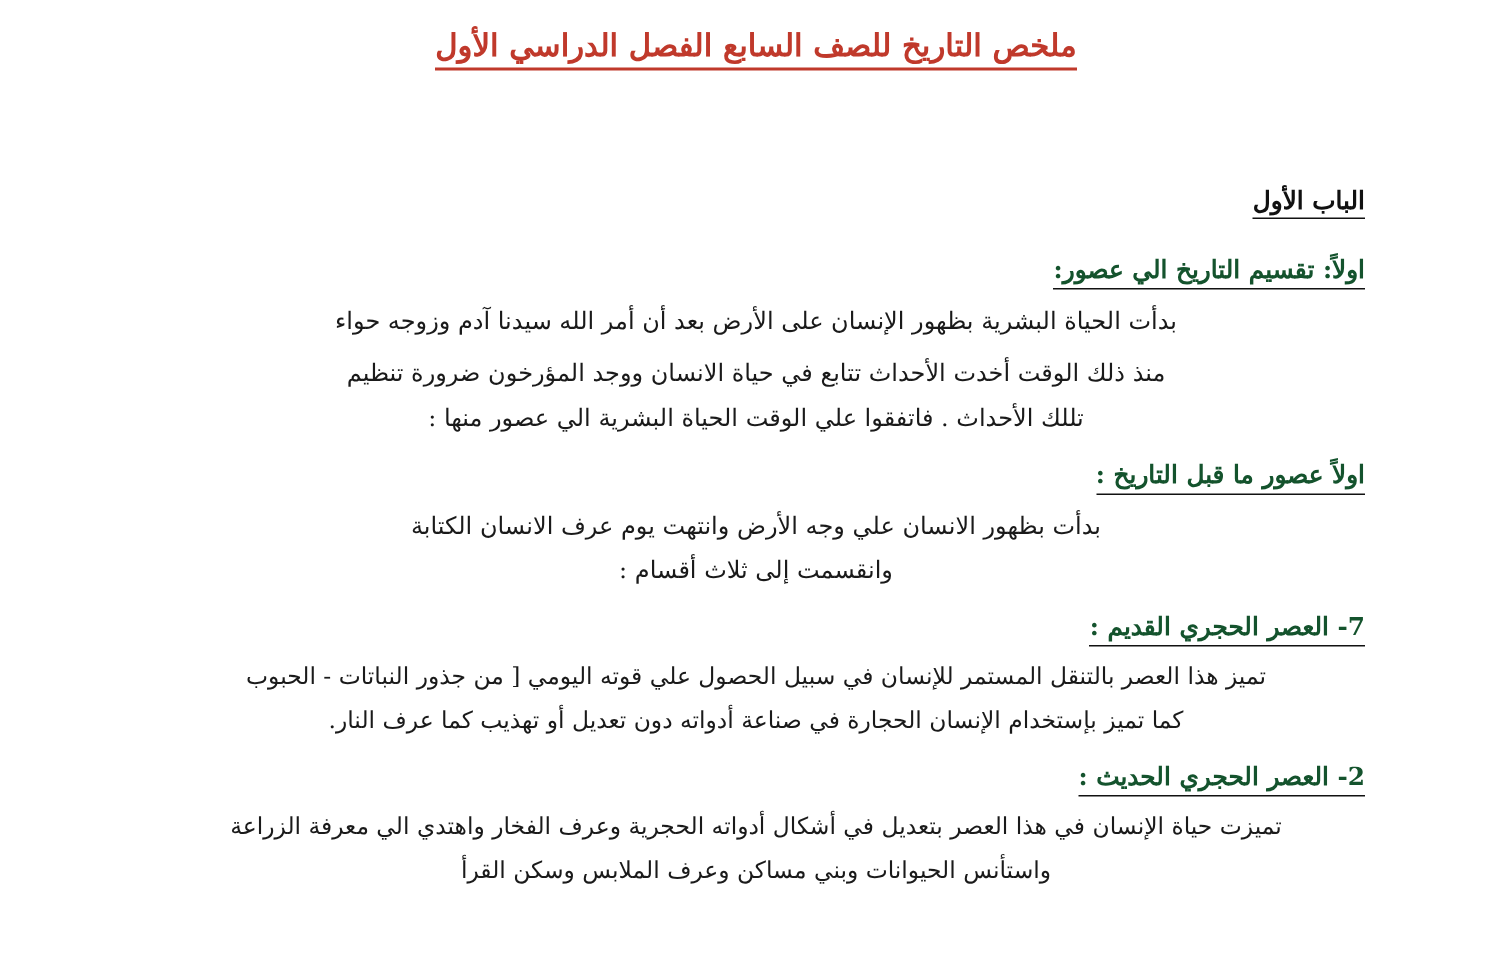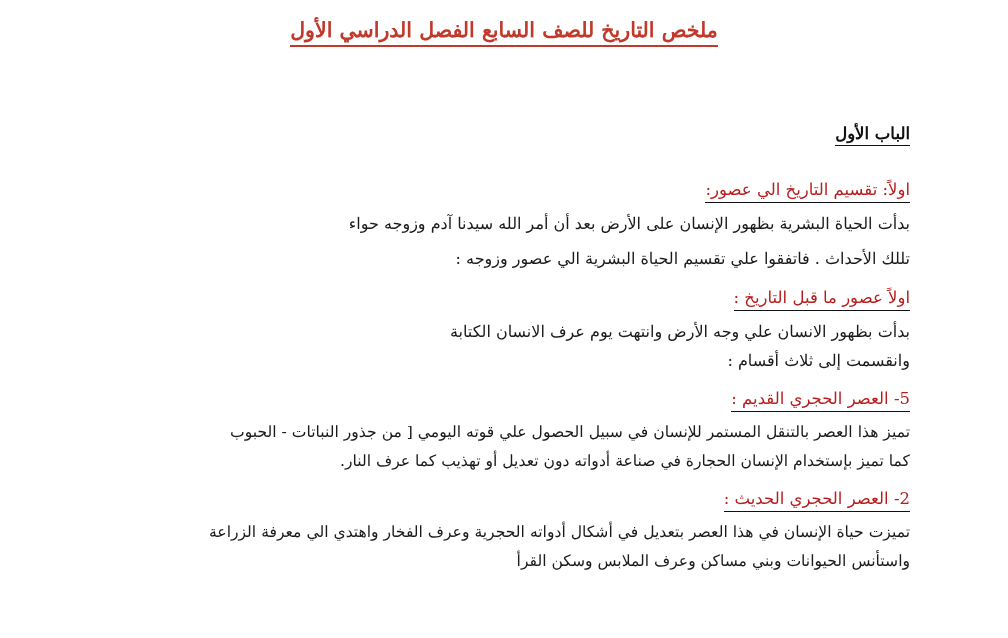"اولاً: تقسيم التاريخ الي عصور:" .section-heading { color: #b91c1c -> #14532d; font-weight: normal -> bold; margin: 33px 0 0 0 -> 23px 0 0 0 }
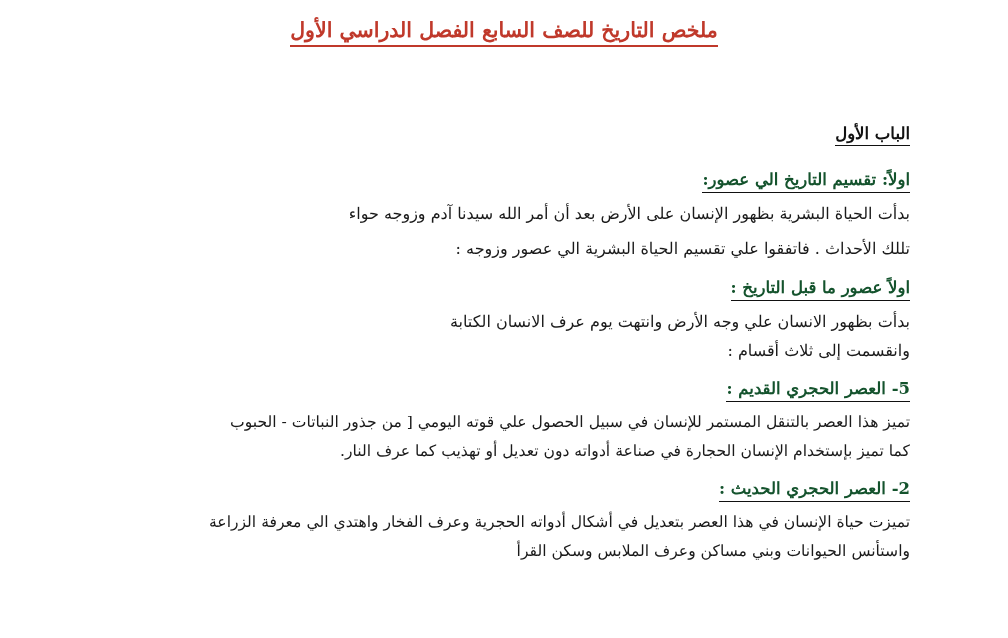"بدأت الحياة البشرية بظهور الإنسان" .body-para { text-align: right -> center }
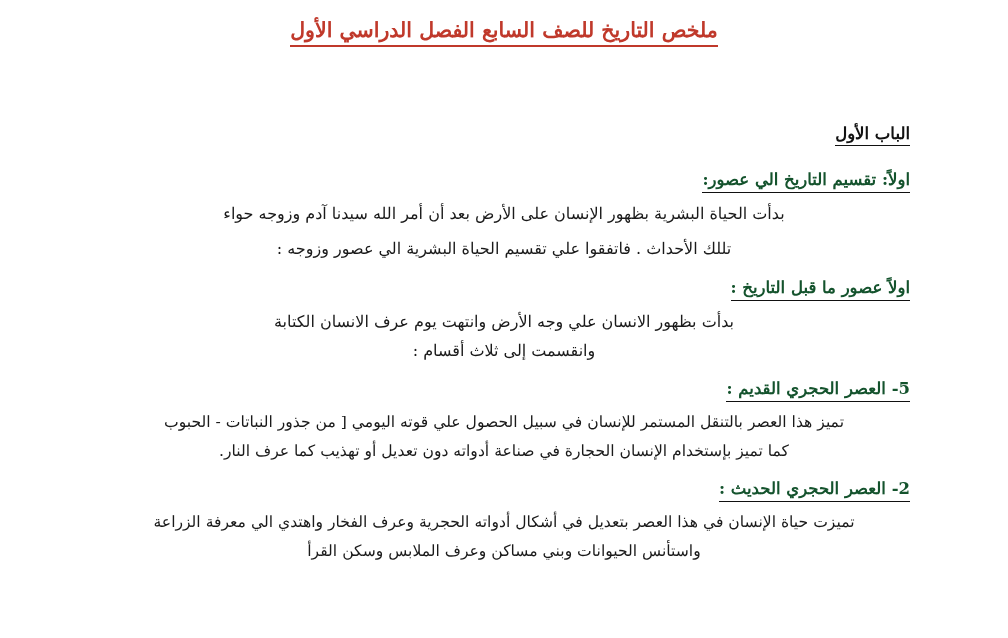"منذ ذلك الوقت أخدت الأحداث" span.ln { html: none -> <span>منذ ذلك الوقت أخدت الأحداث تتابع في حياة الانسان ووجد المؤرخون ضرورة تنظيم</span> }
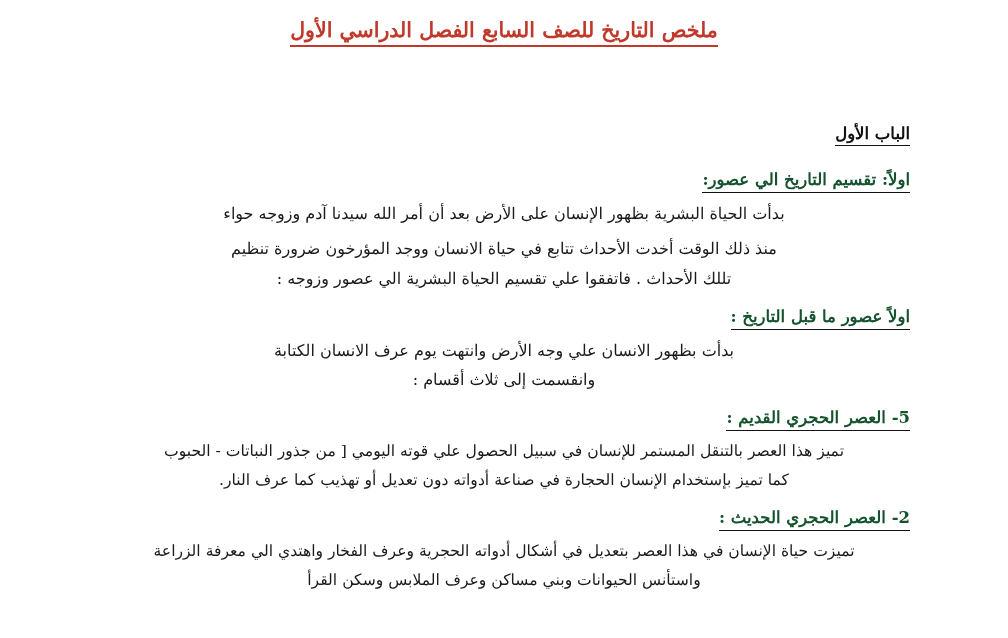"تللك الأحداث . فاتفقوا علي" span.ln { text: تقسيم الحياة البشرية الي عصور وزوجه -> الوقت الحياة البشرية الي عصور منها }
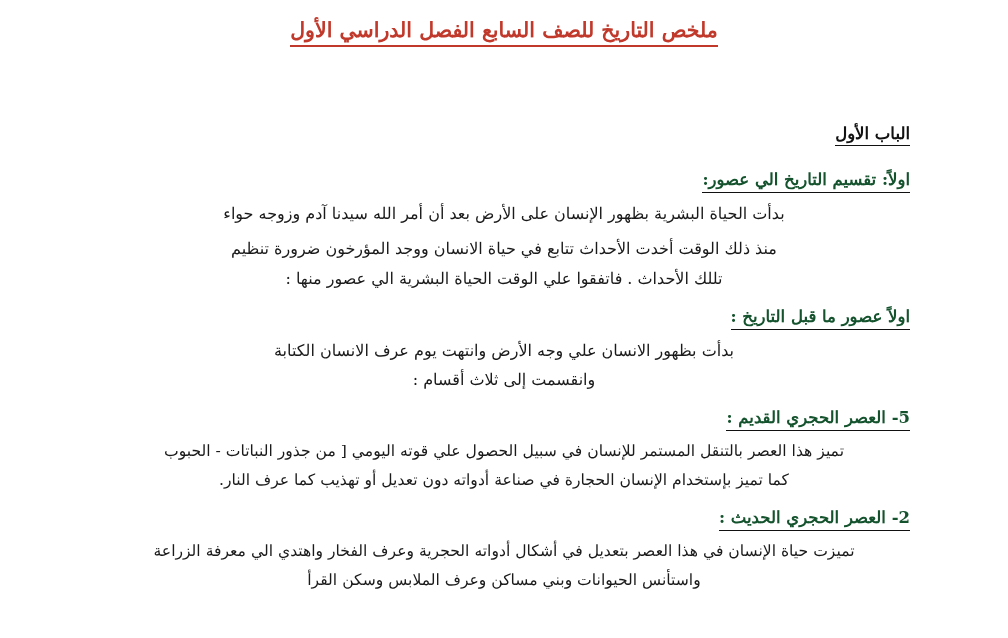"5- العصر الحجري القديم :" span.t-inner { text: 5- -> 7- }
